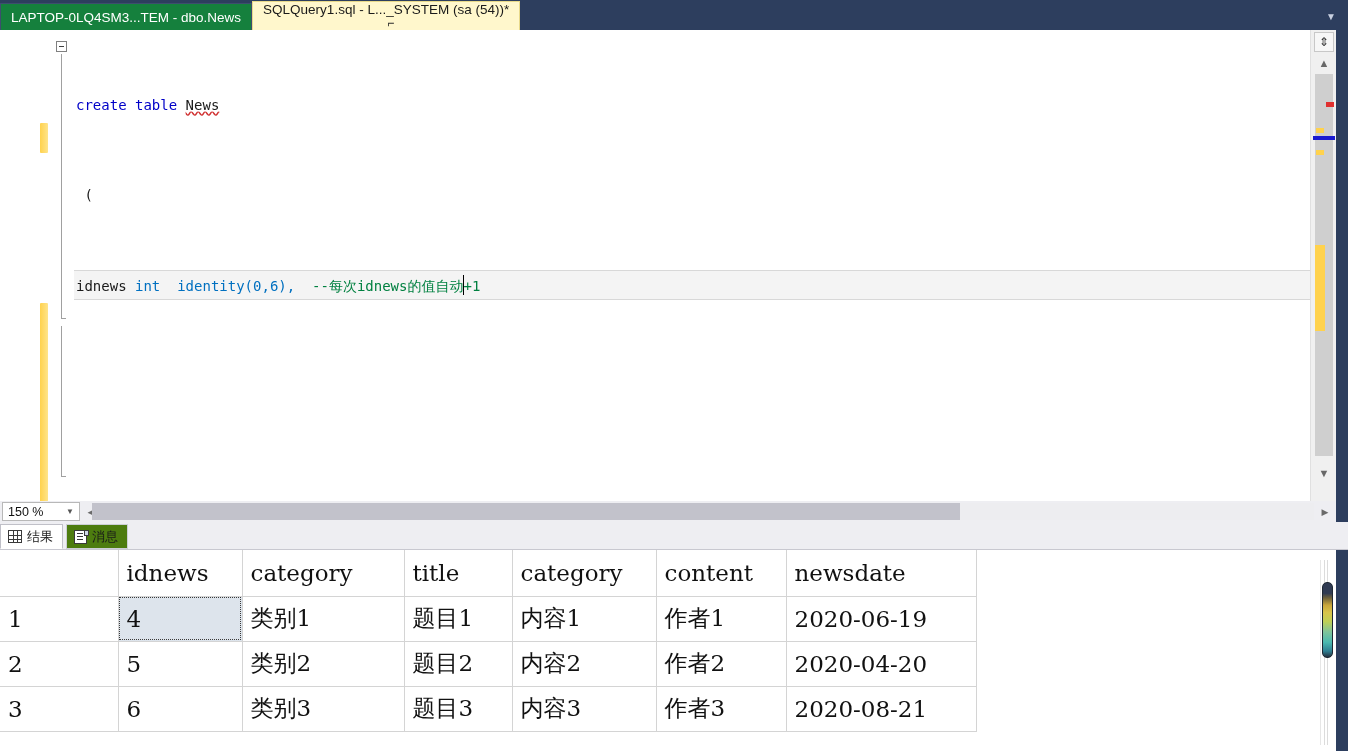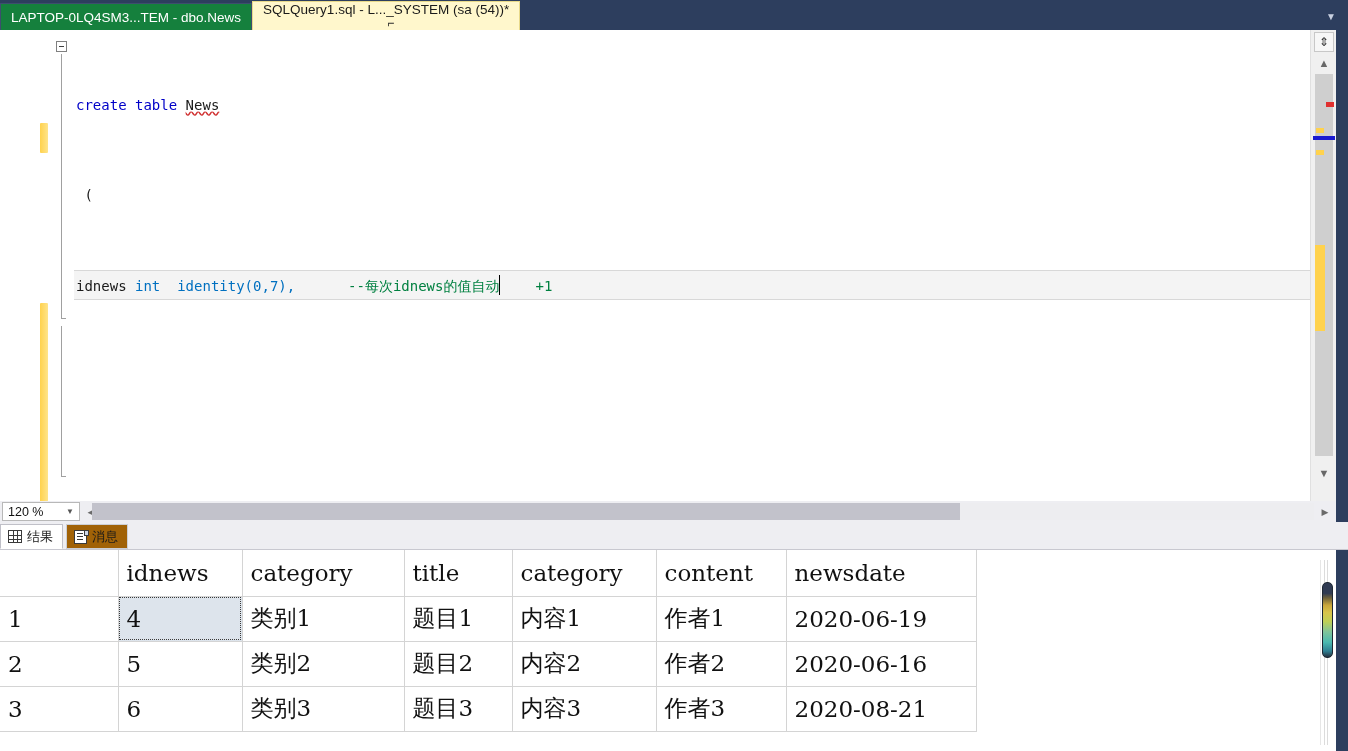"identity(0,7)," span.type { text: 0,7 -> 0,6 }
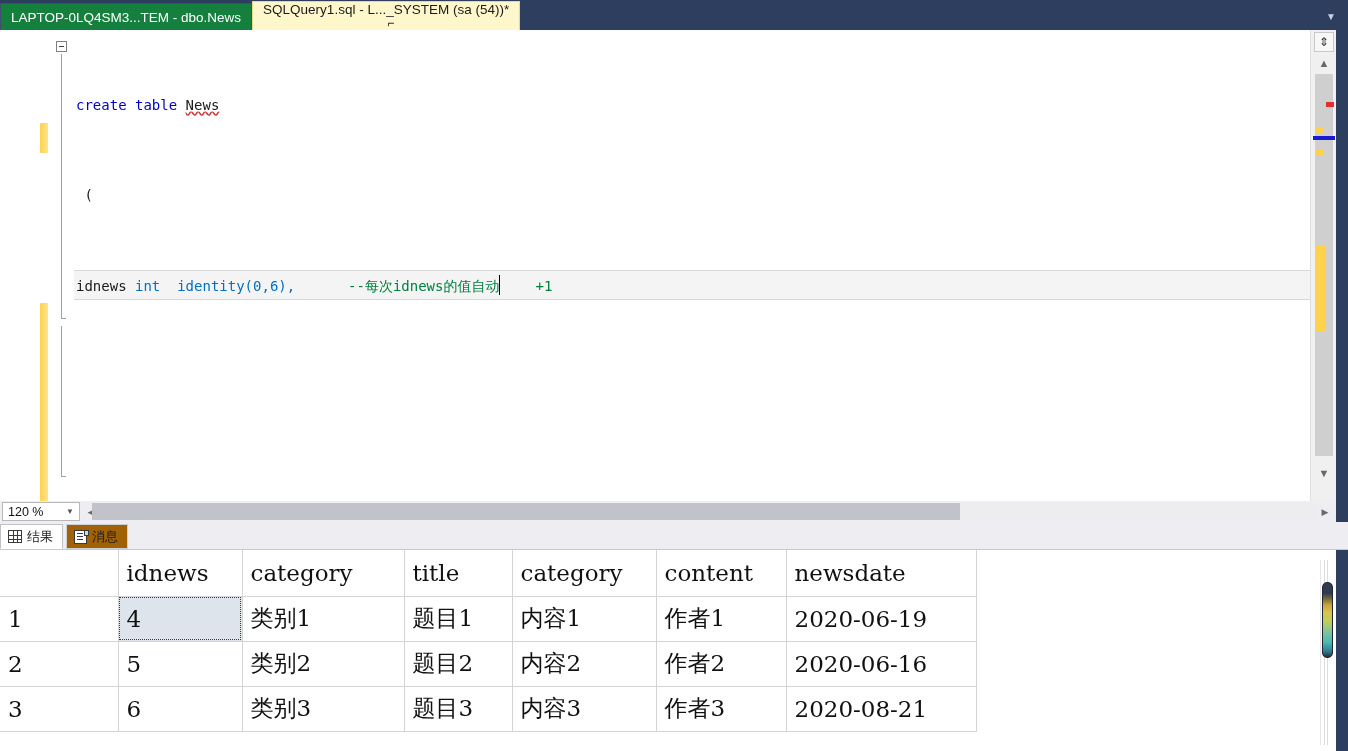"--每次idnews的值自动" .cmt { margin-left: 36px -> none }
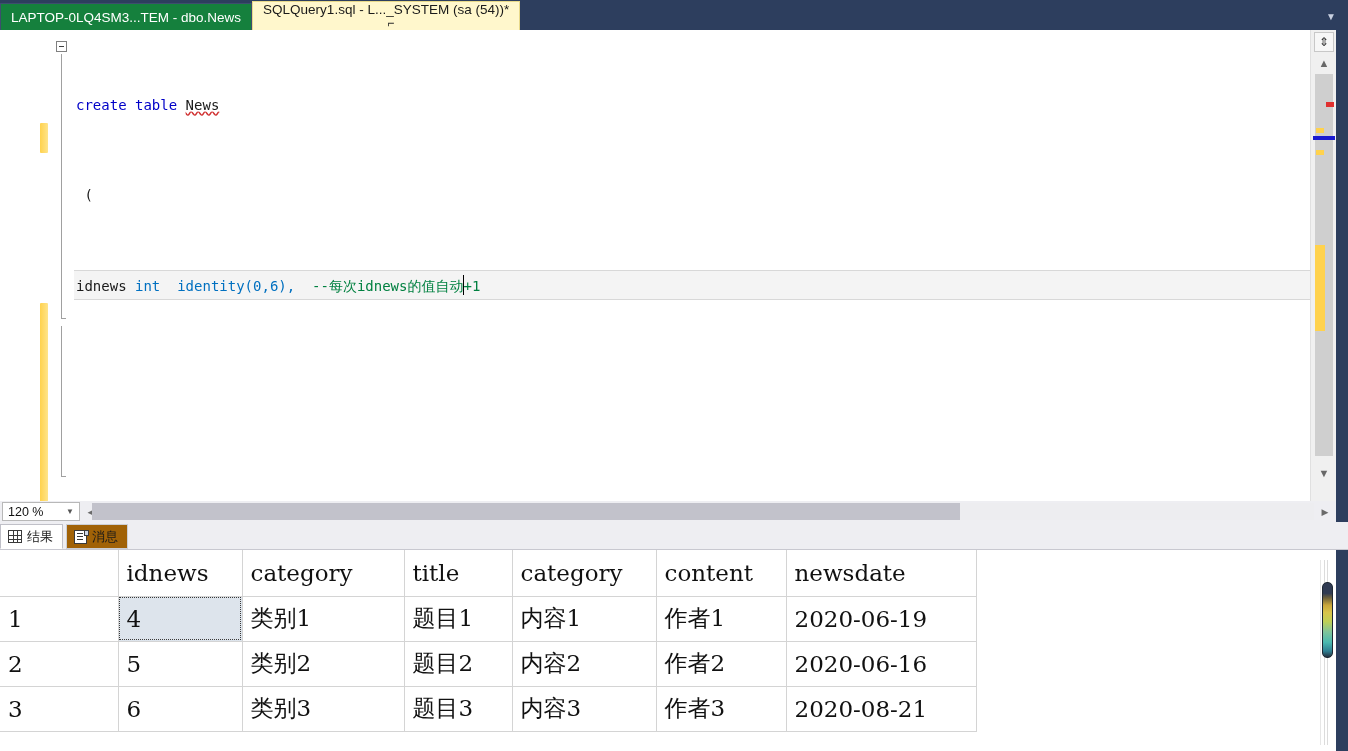"120 %" span { text: 120 -> 150 }
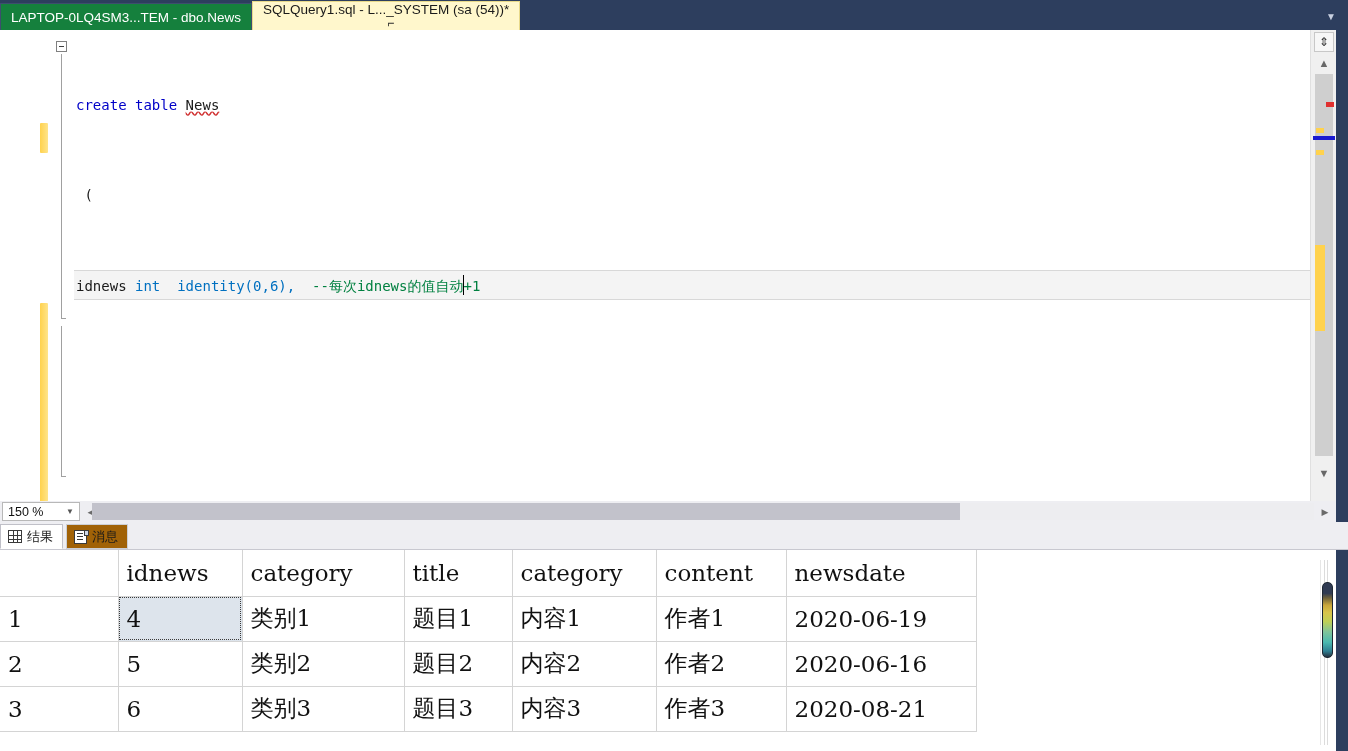"消息" .restab-inactive { background: #a16207 -> #4d7c0f }
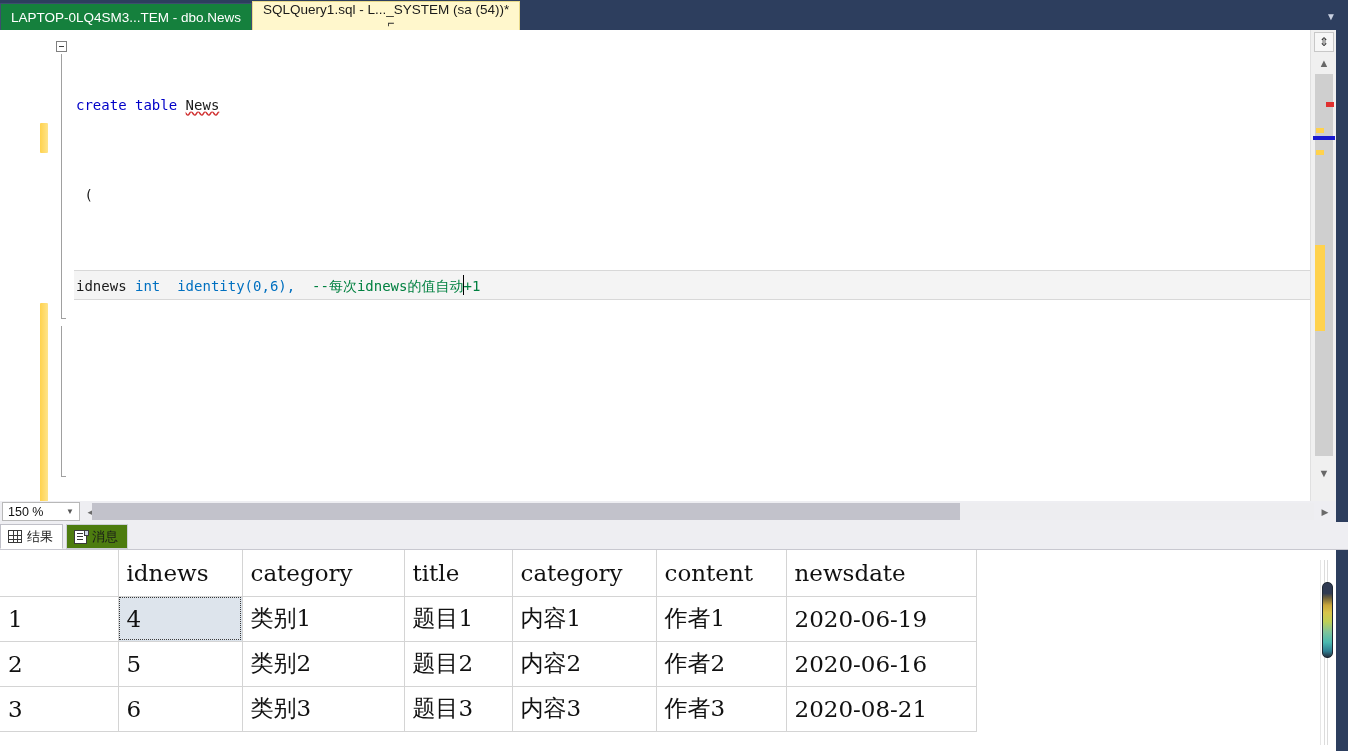"2020-06-16" td { text: 2020-06-16 -> 2020-04-20 }
